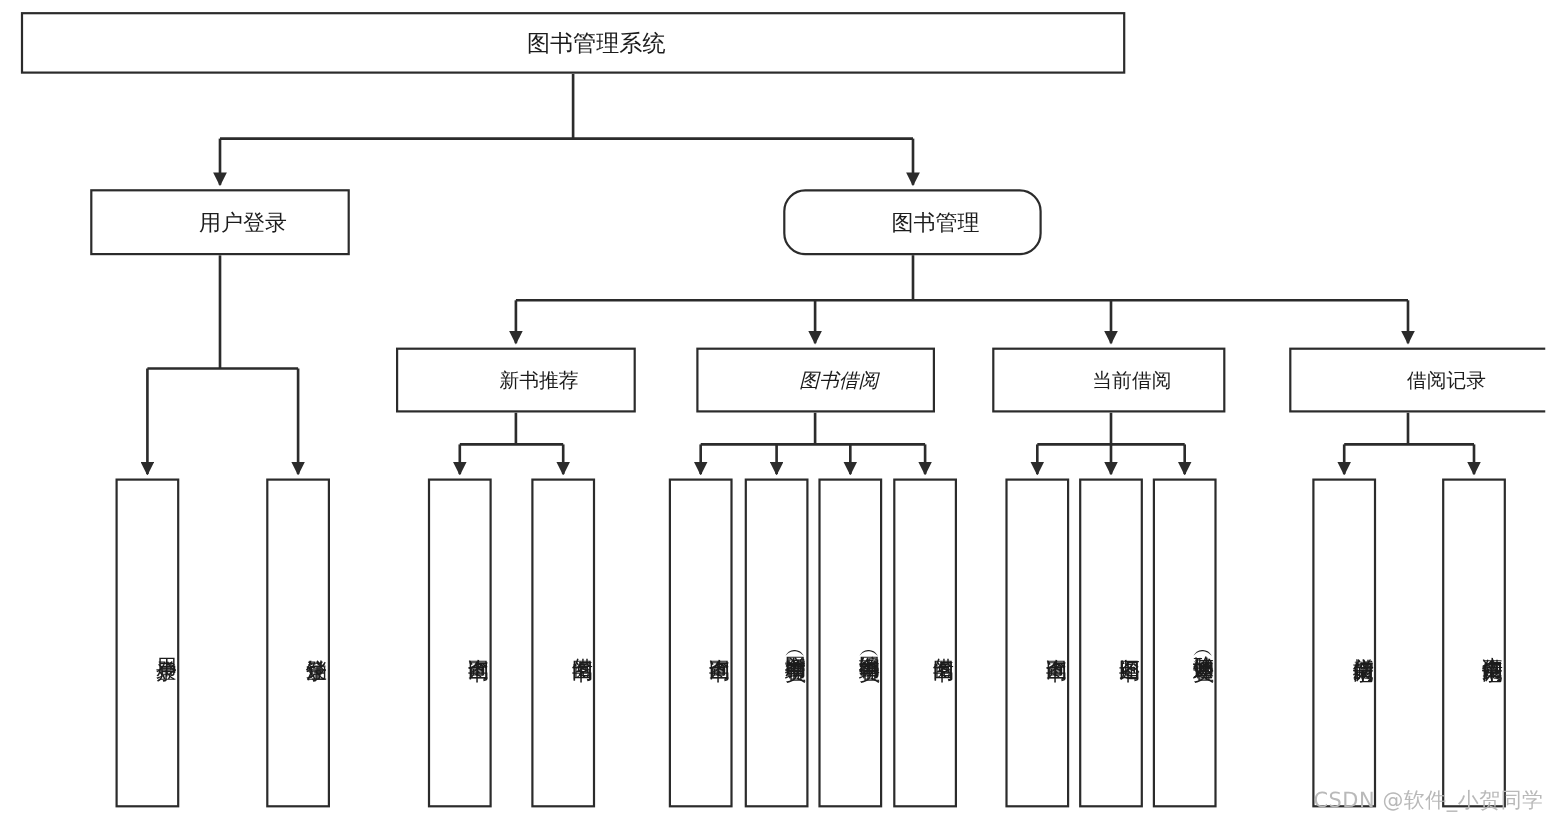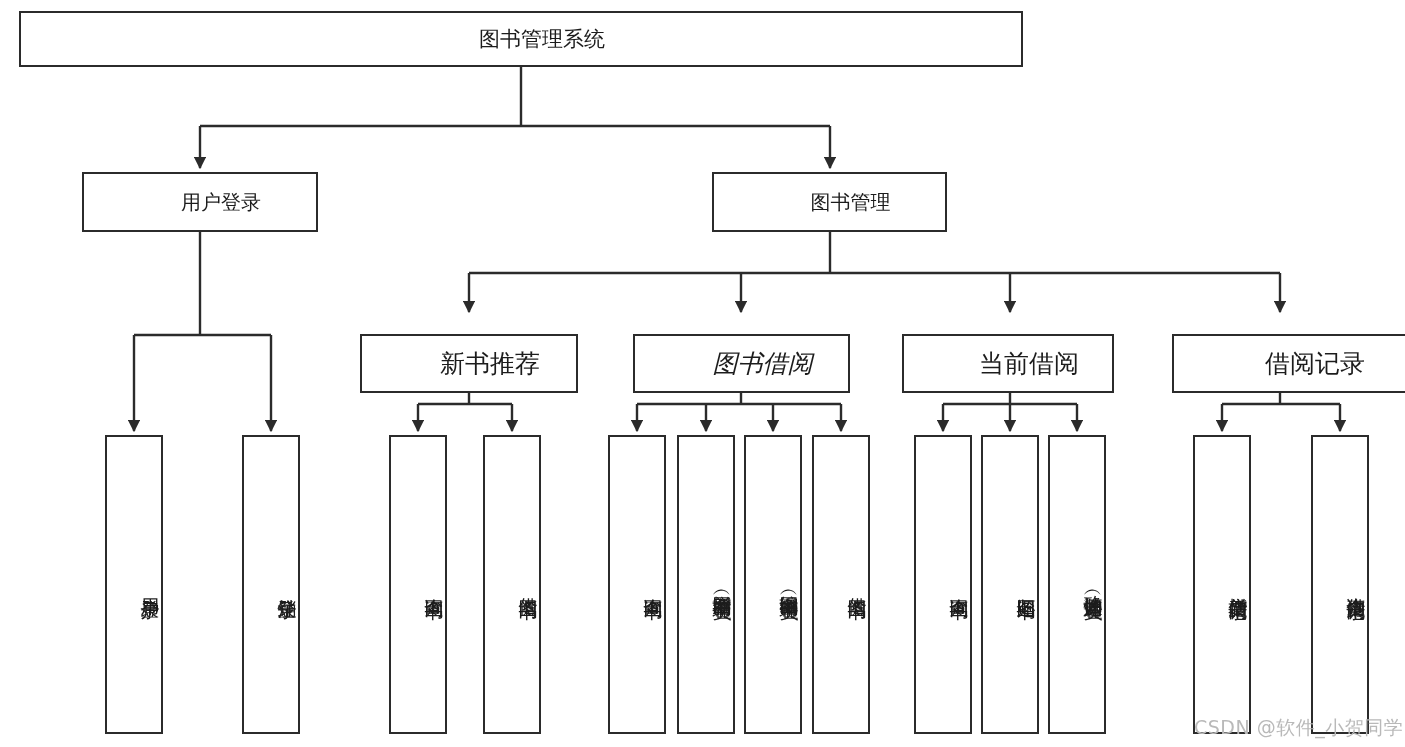"图书管理" div.node { border-radius: none -> 20px }
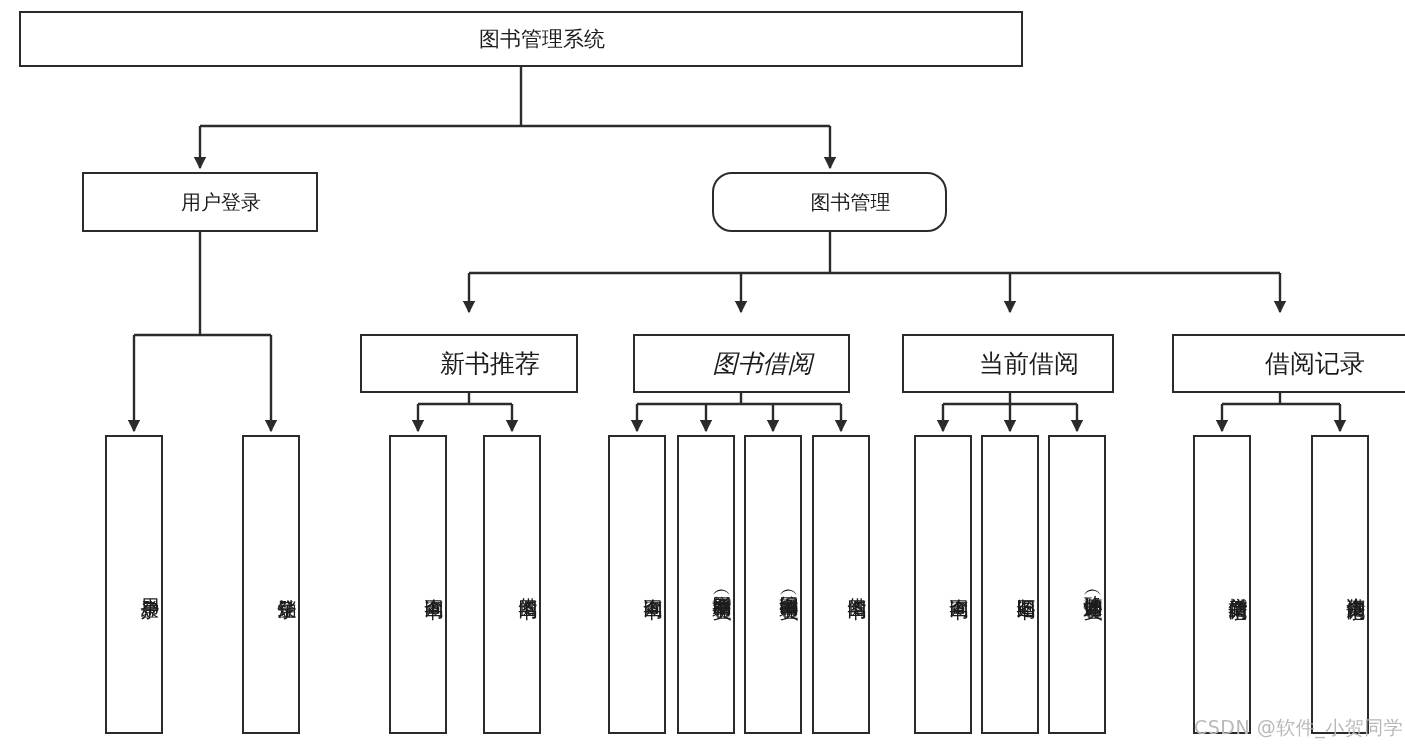"新书推荐" .node.level2 { font-size: 25px -> 18px; margin-top: 18px -> none }
